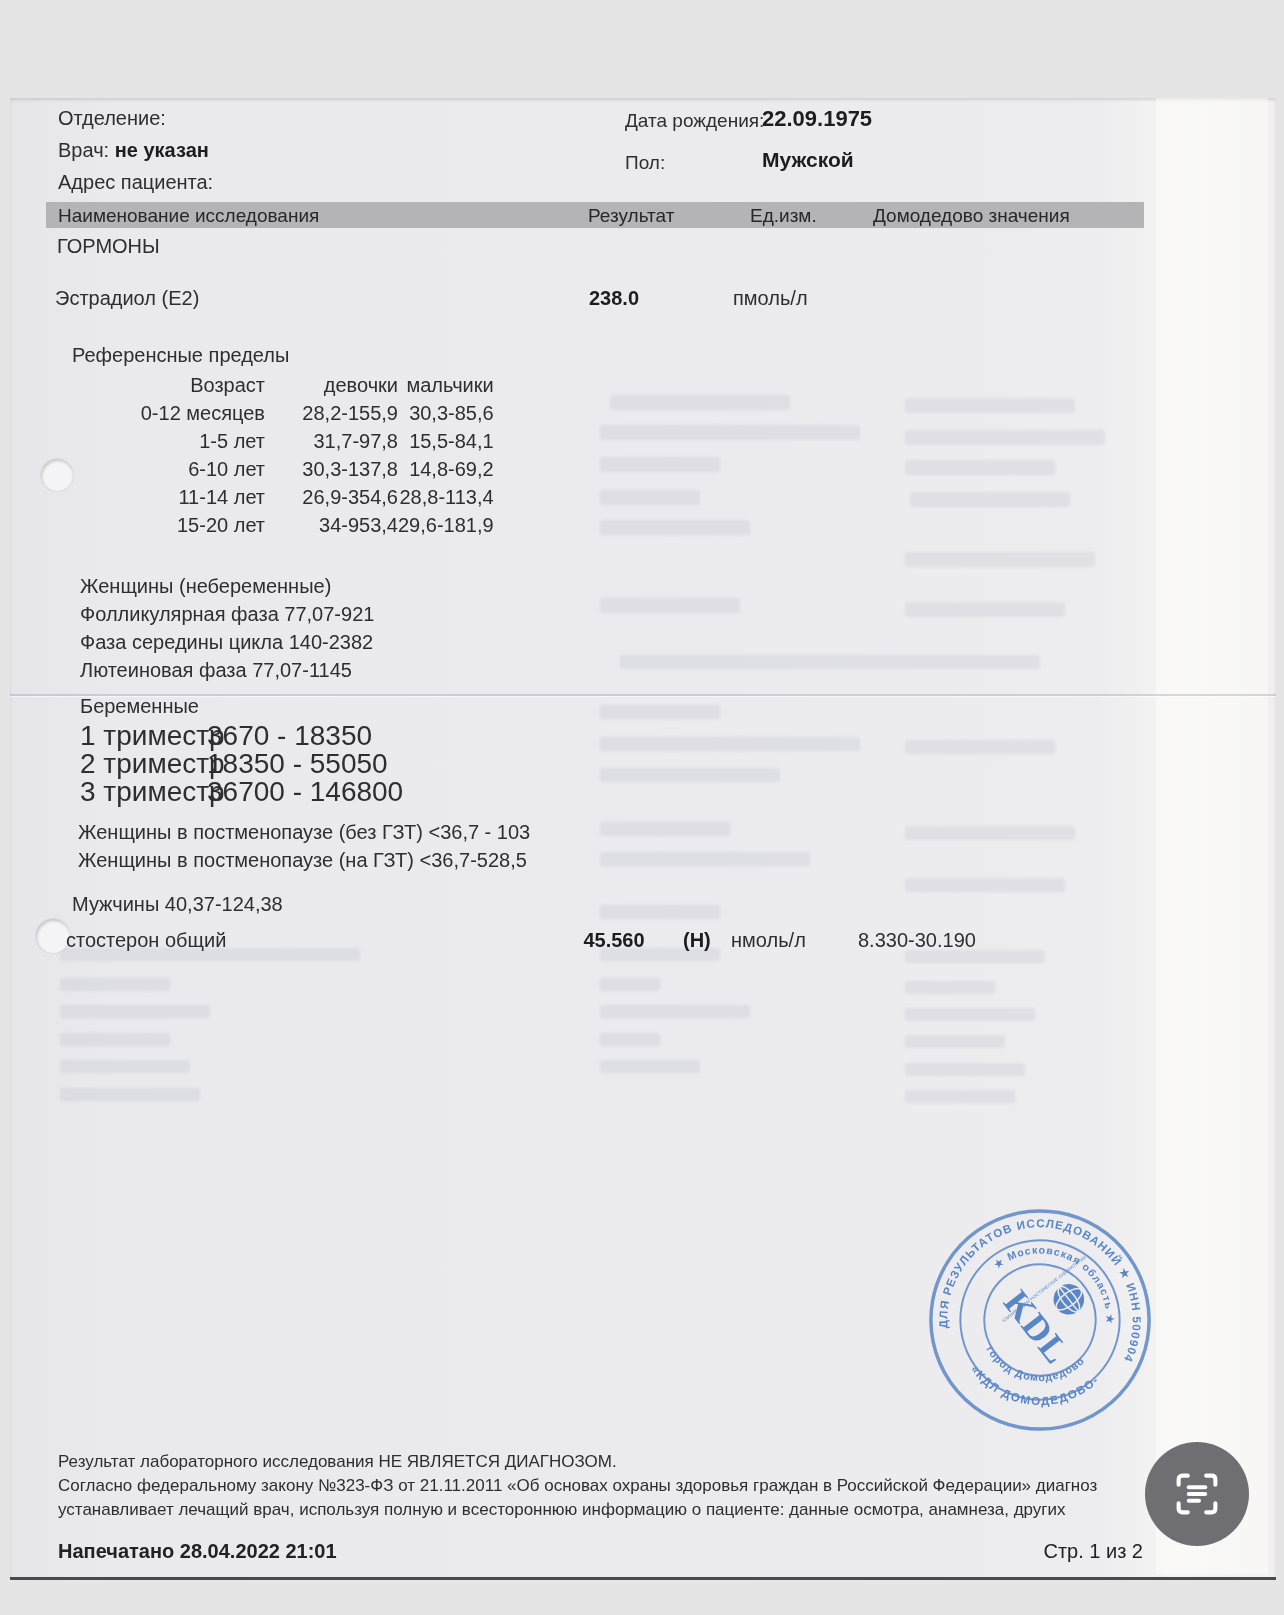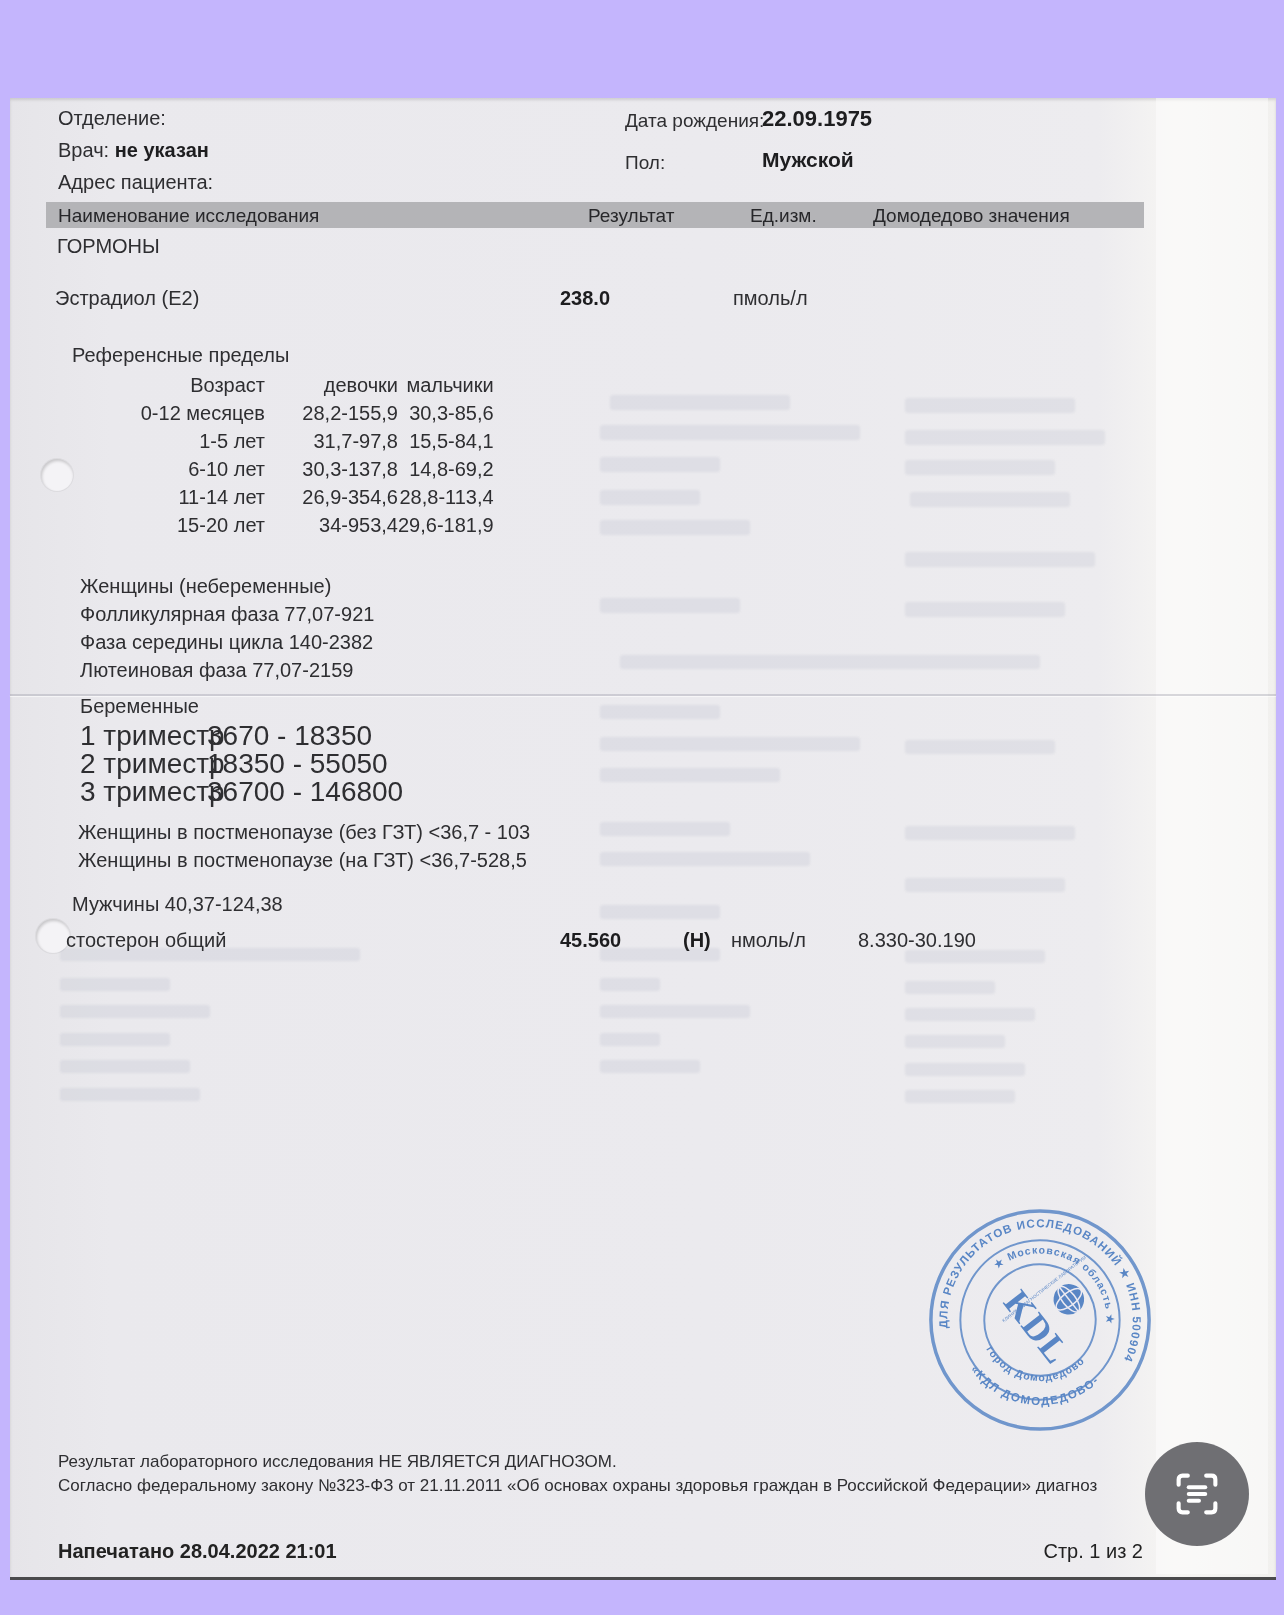"Отделение:" #screen { background: #c4b5fd -> #e5e5e5 }
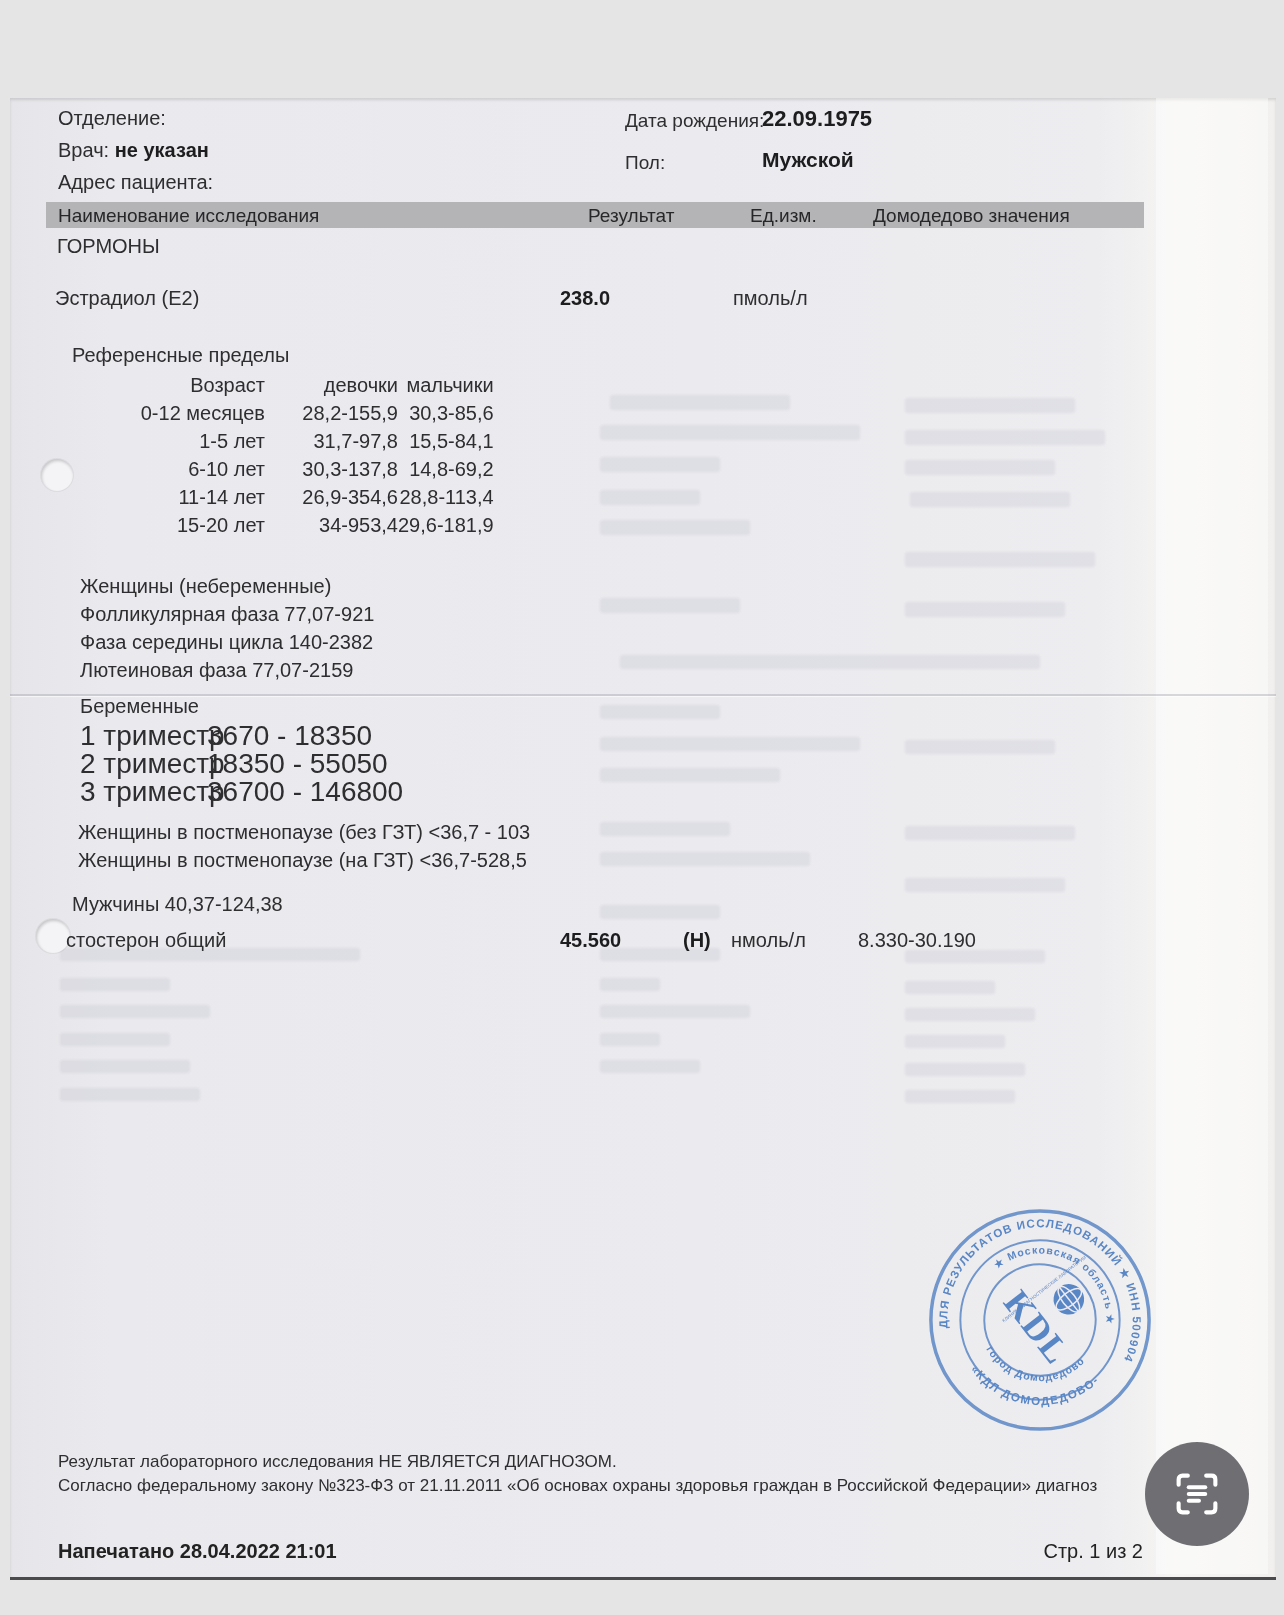"238.0" .resultbox { text-align: left -> center }
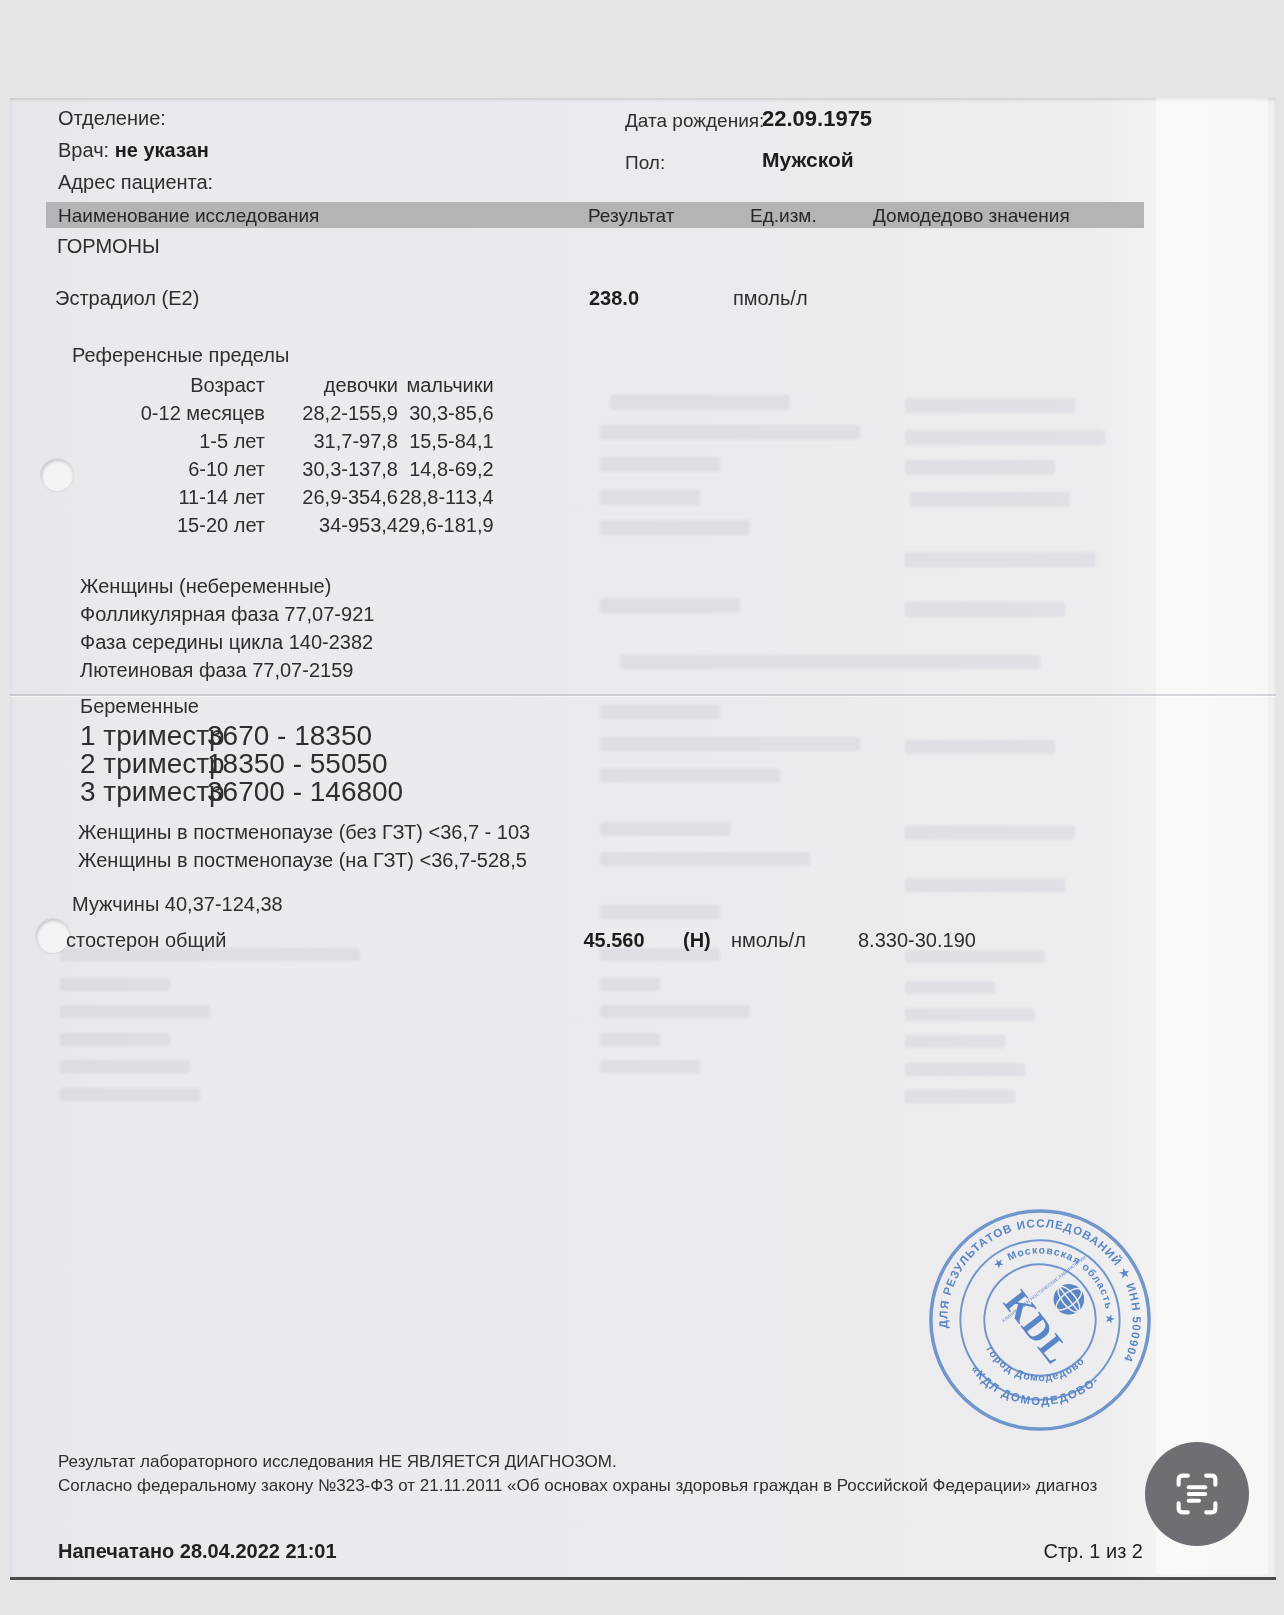"Лютеиновая фаза 77,07-2159" div { text: 77,07-2159 -> 77,07-1145 }
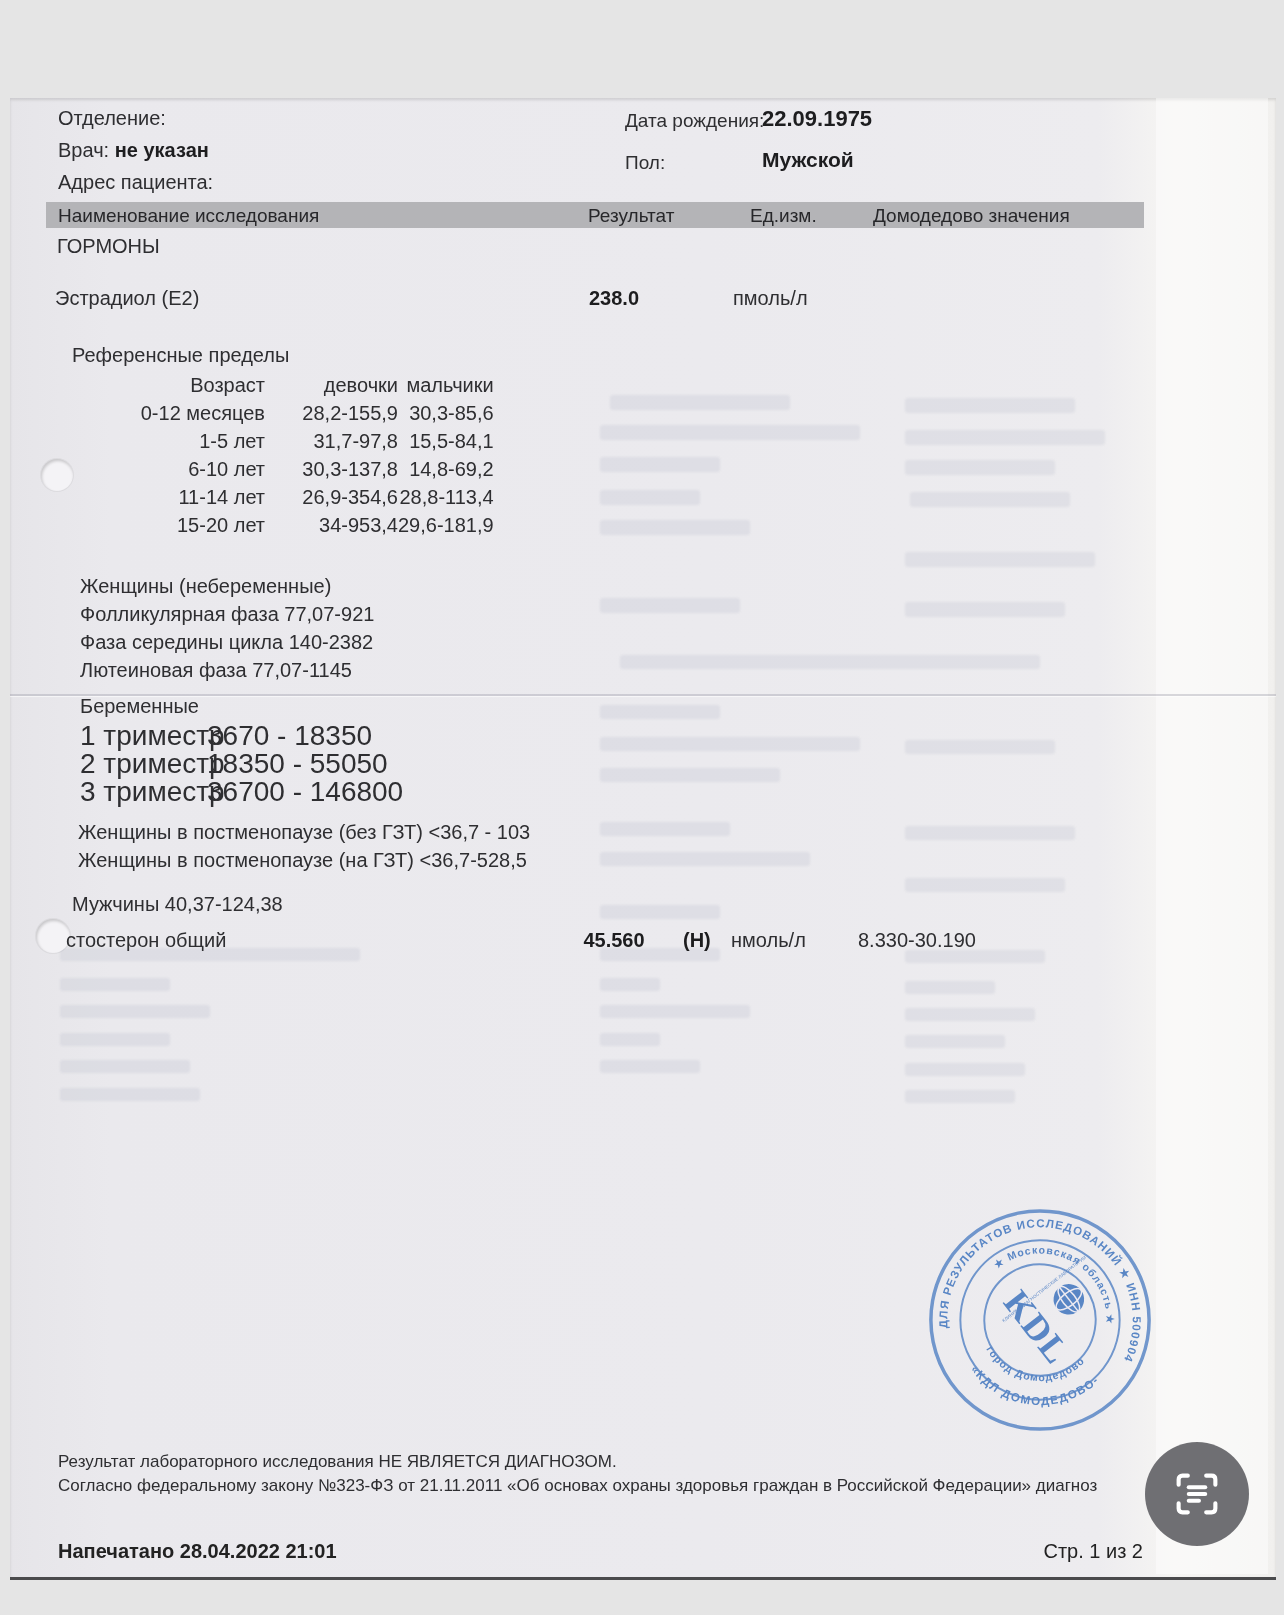"устанавливает лечащий врач, используя" div { html: none -> <div>устанавливает лечащий врач, используя полную и всестороннюю информацию о пациенте: данные осмотра, анамнеза, других</div> }
